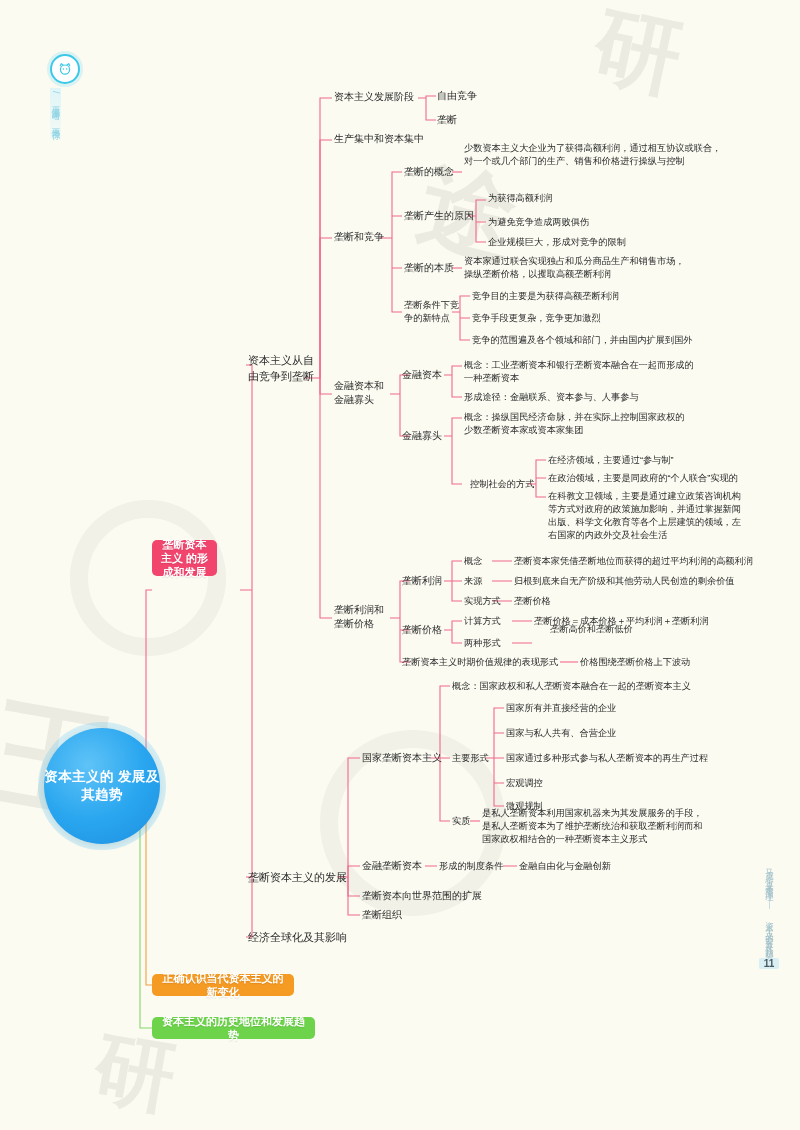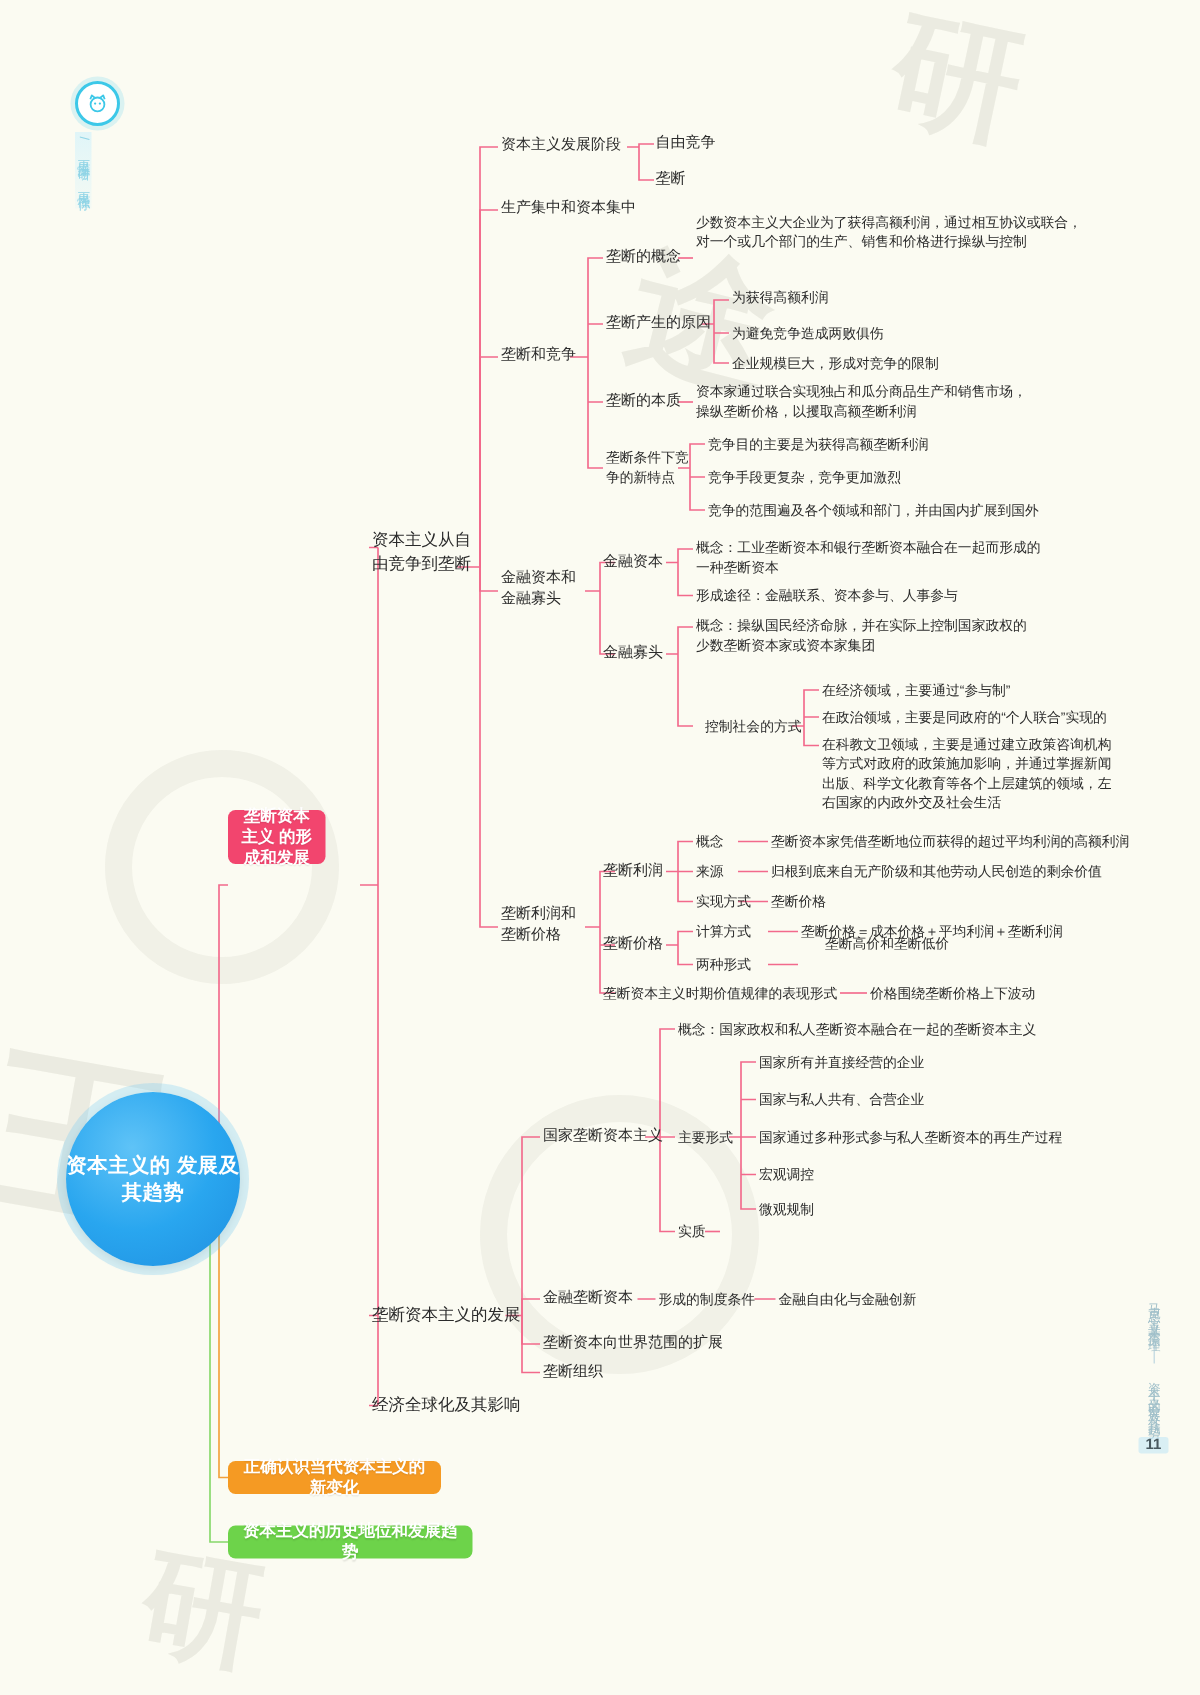"是私人垄断资本利用国家机器来为其发展服务的手段，" div.node { html: none -> <div>是私人垄断资本利用国家机器来为其发展服务的手段， 是私人垄断资本为了维护垄断统治和获取垄断利润而和 国家政权相结合的一种垄断资本主义形式</div> }
